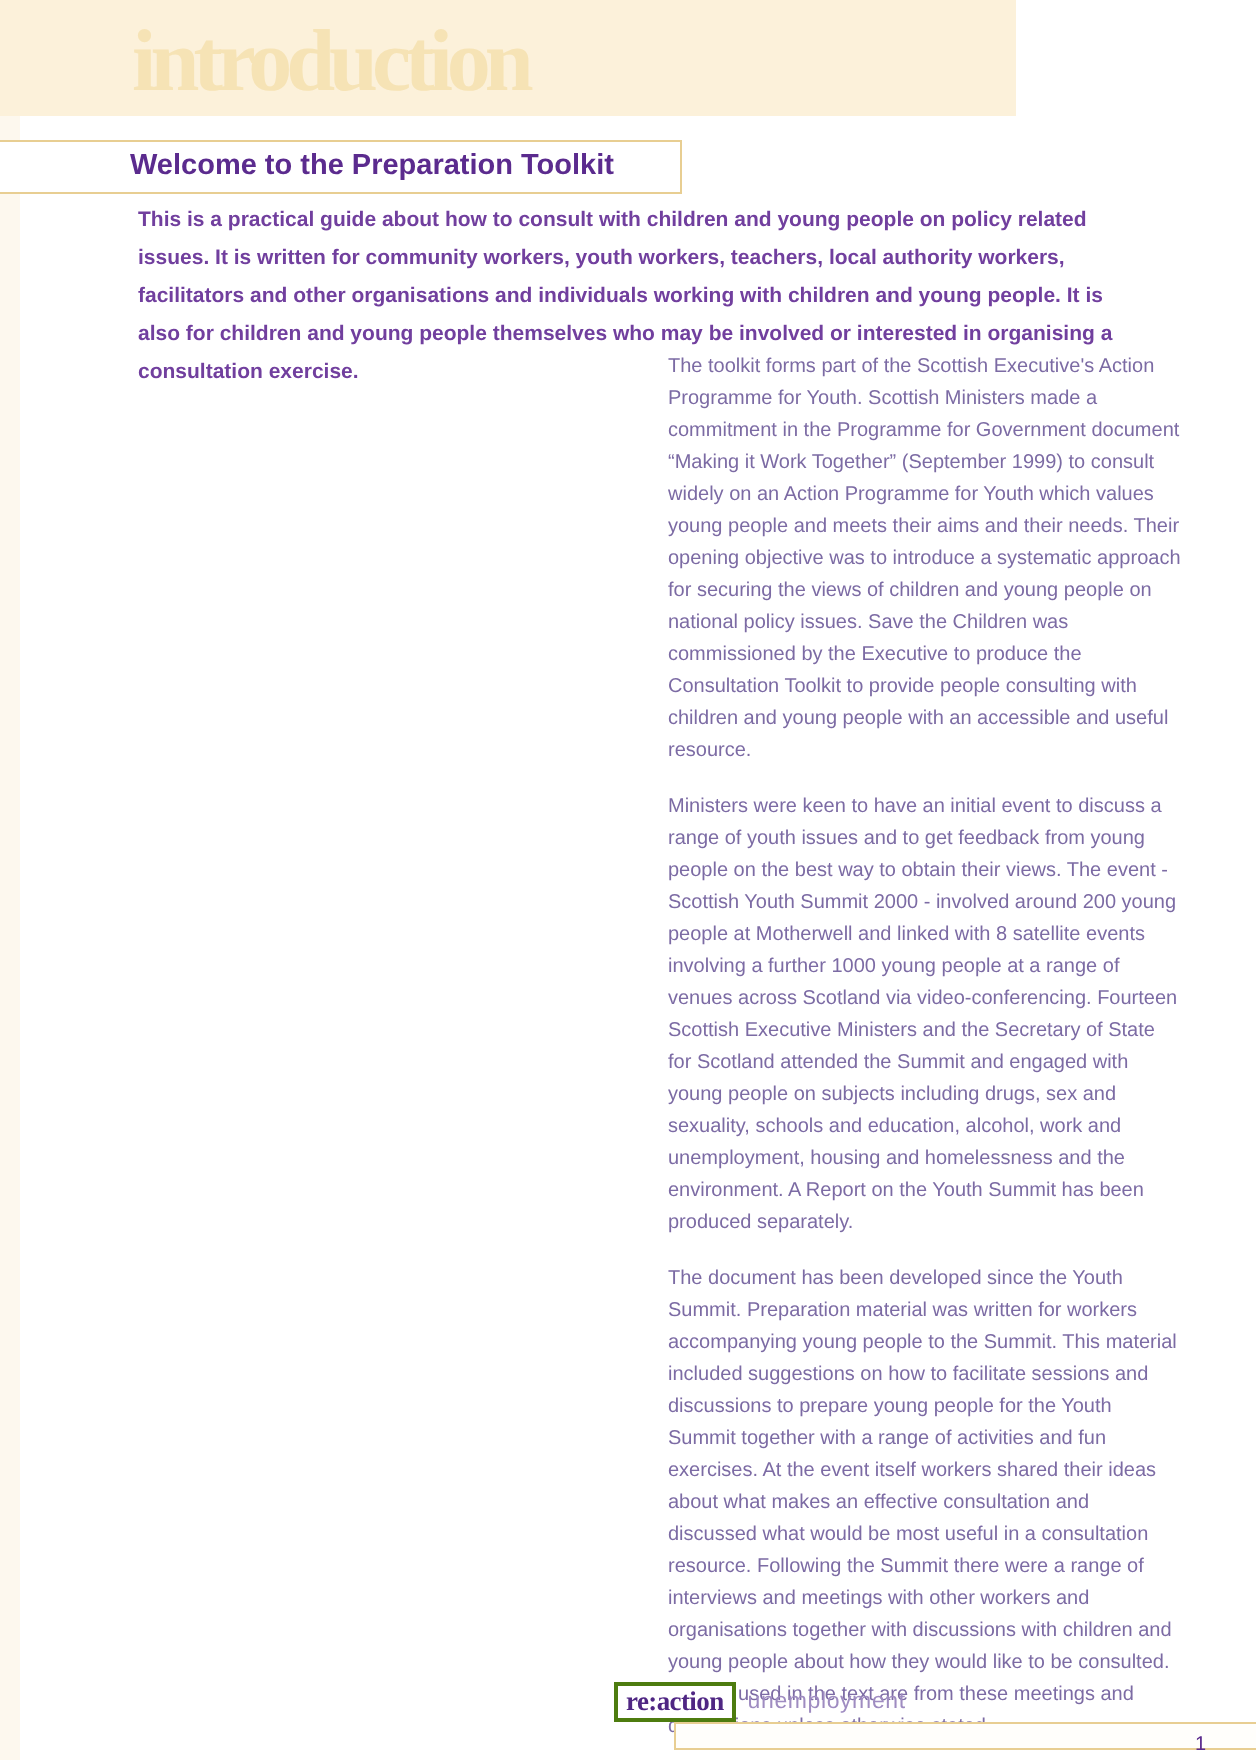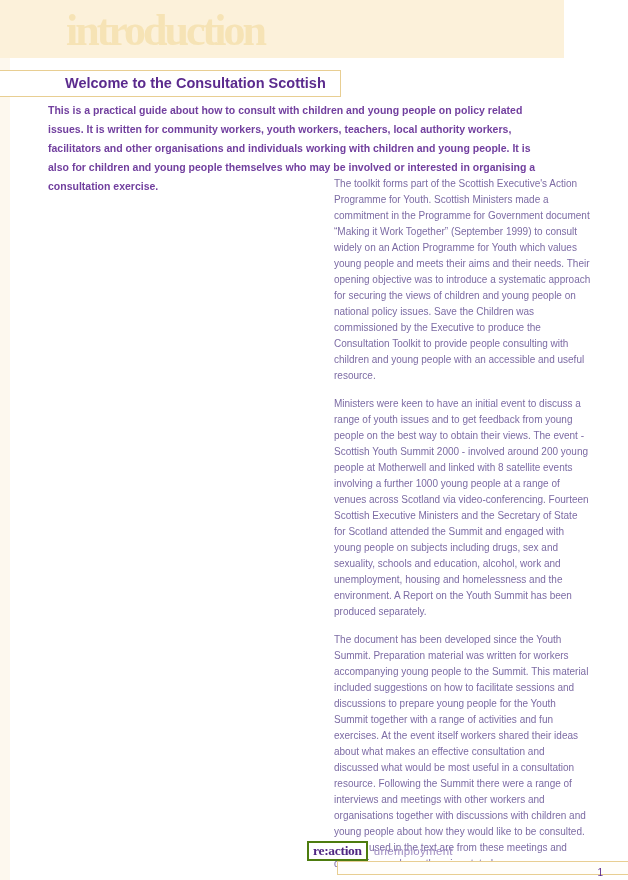"introduction" .banner { width: 564px -> 508px }
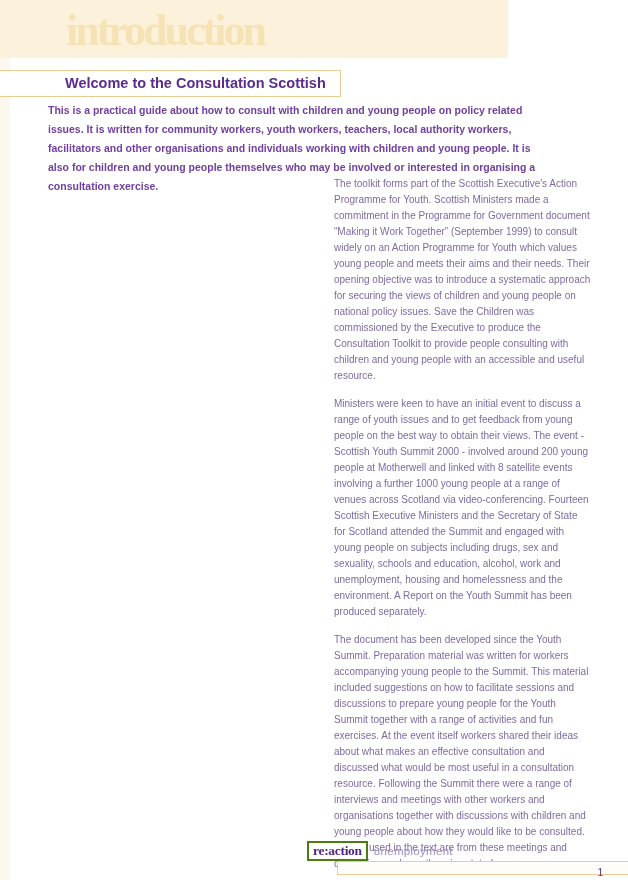"Welcome to the Consultation Scottish" div.heading-title { text: Consultation Scottish -> Preparation Toolkit }
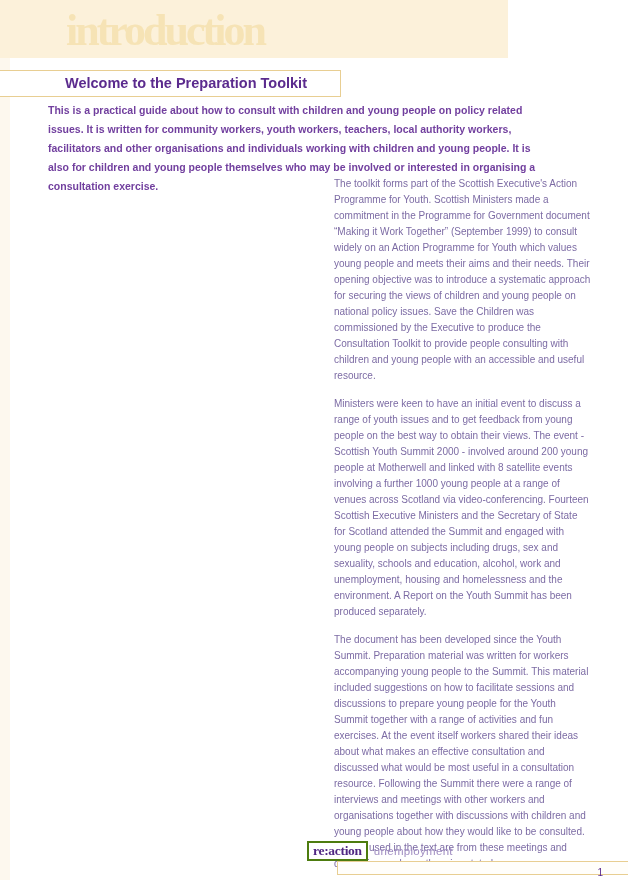"This is a practical guide" .intro-paragraph { left: 48px -> 69px }
